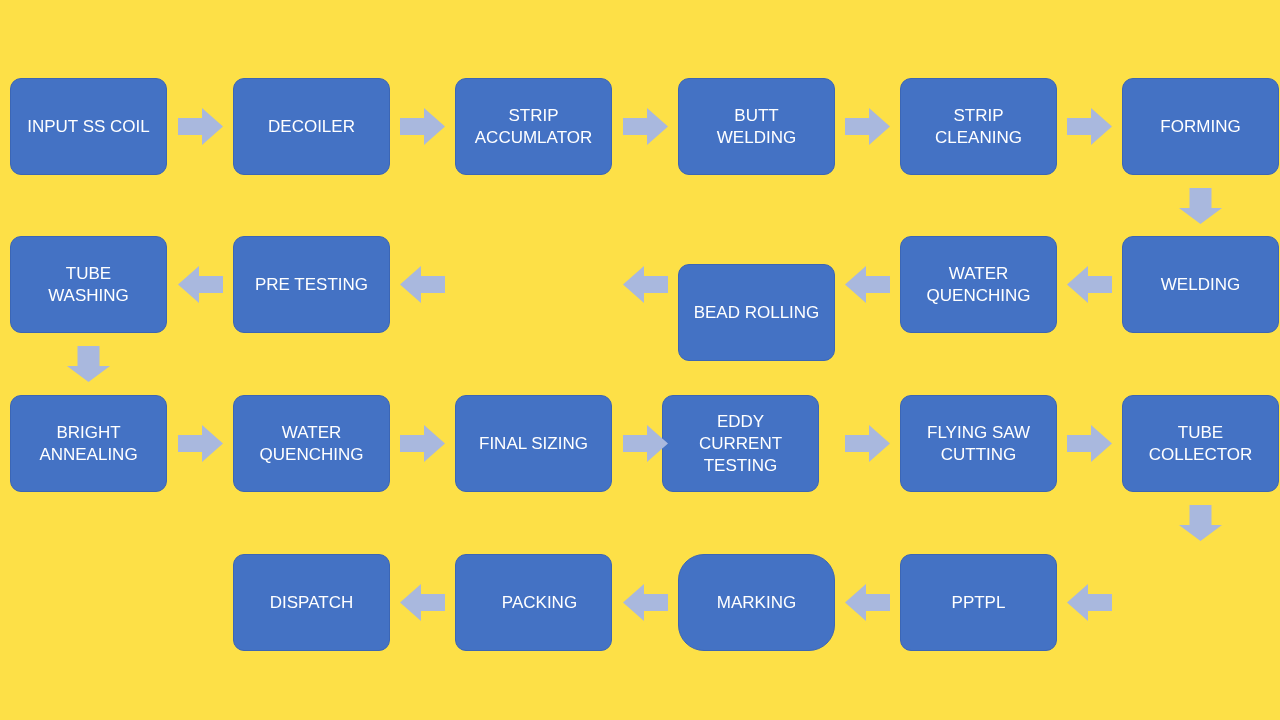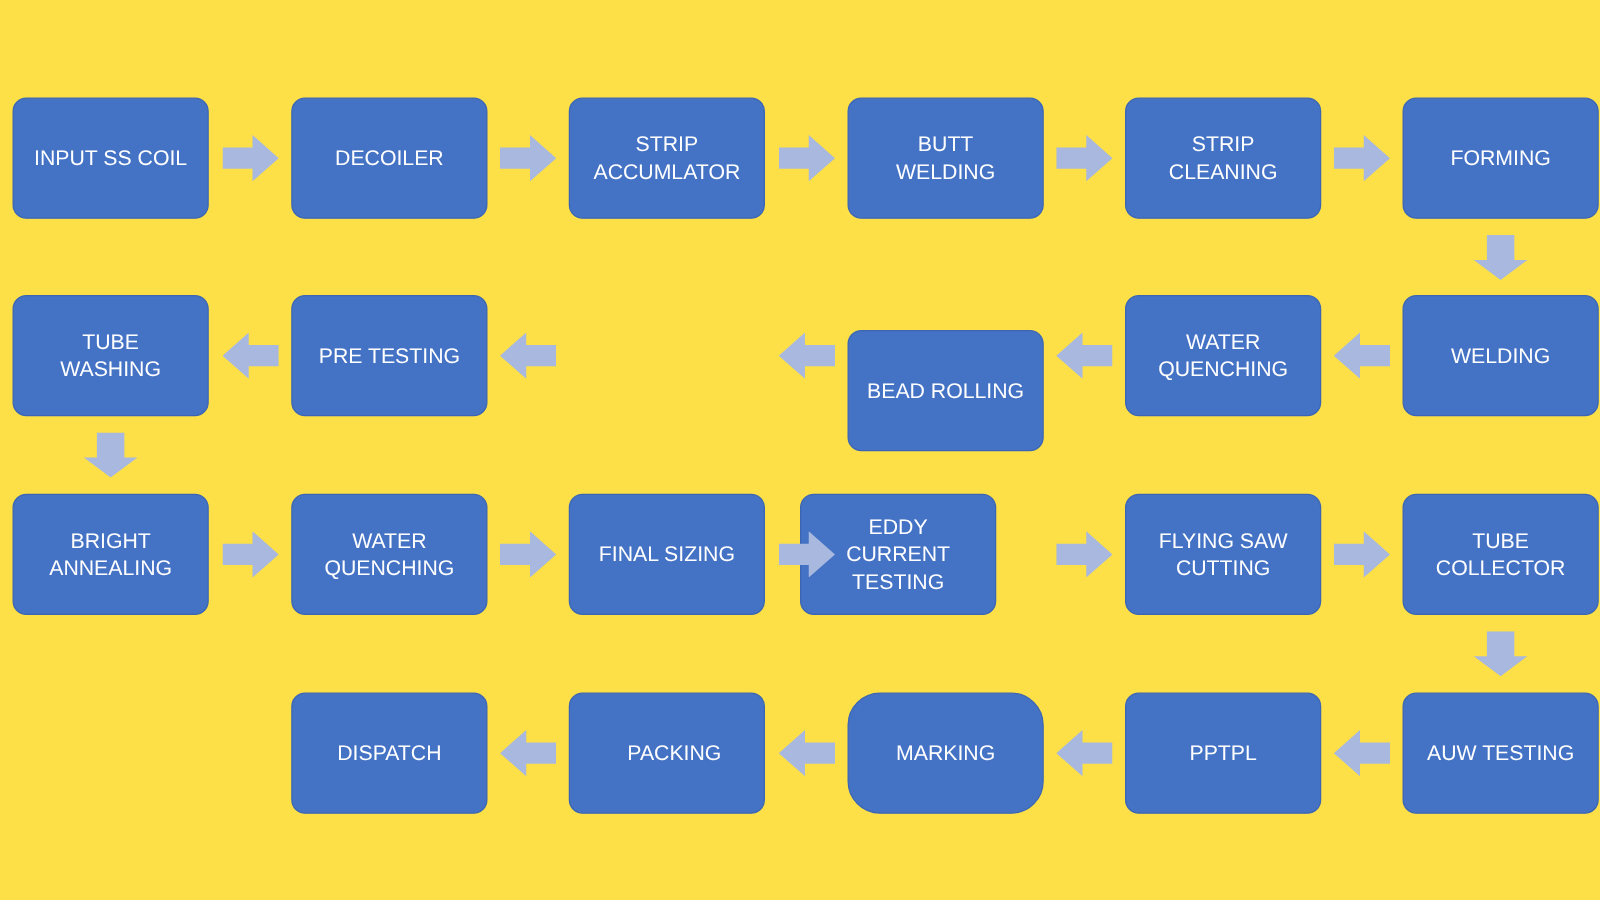"EDDY" div.node { left: 640px -> 662px }
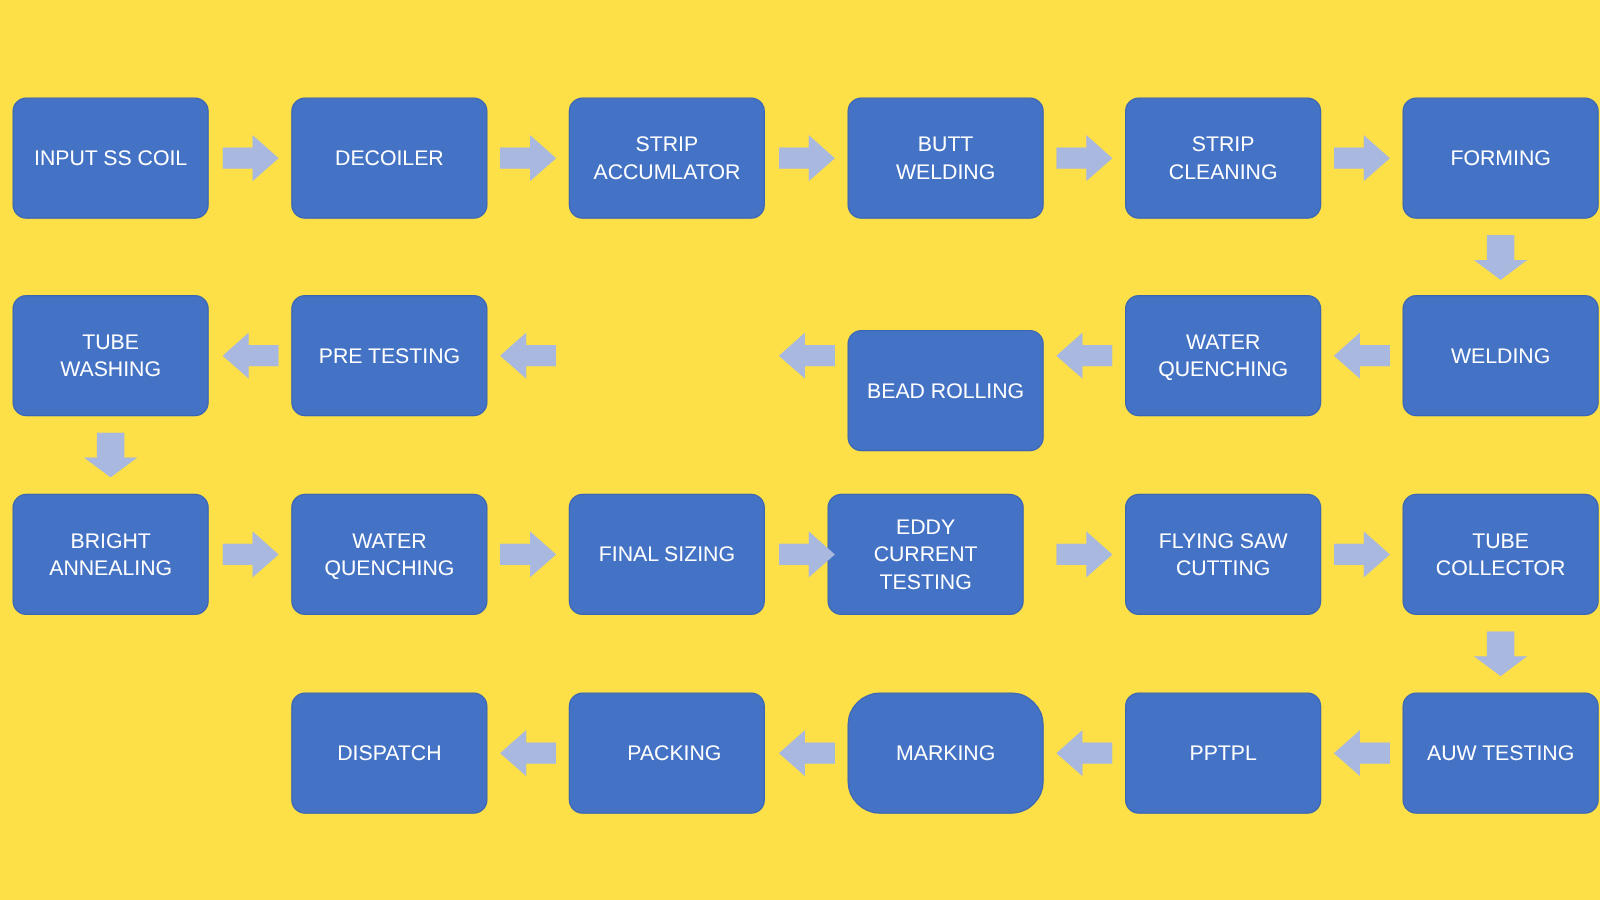"AUW TESTING" div.node { html: <div> <div>AUW TESTING</div> </div> -> none }
